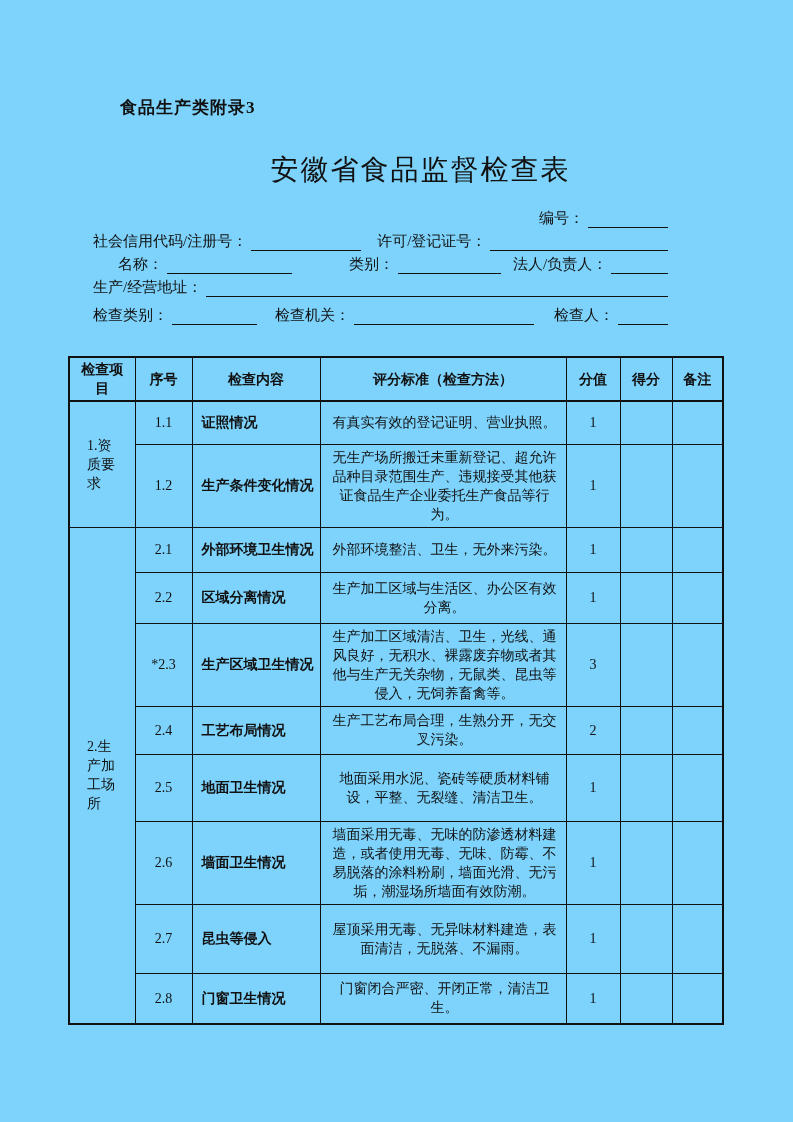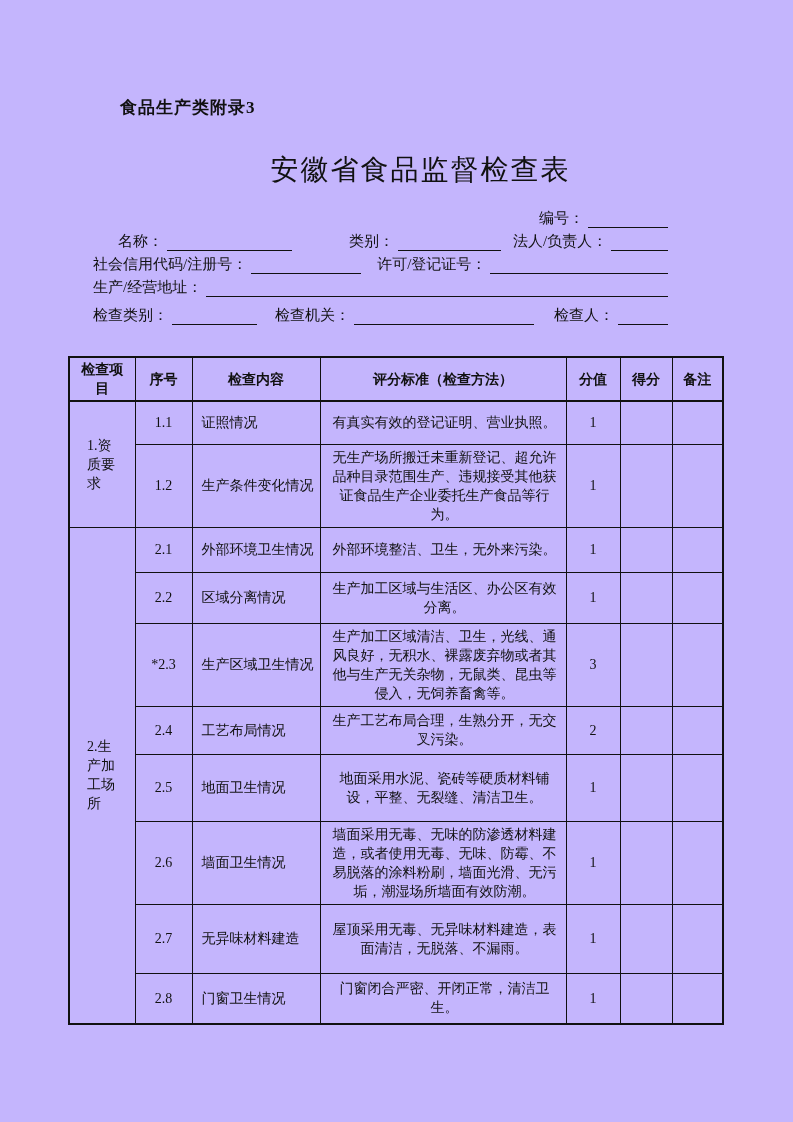"食品生产类附录3" .page { background: #c4b5fd -> #7dd3fc }
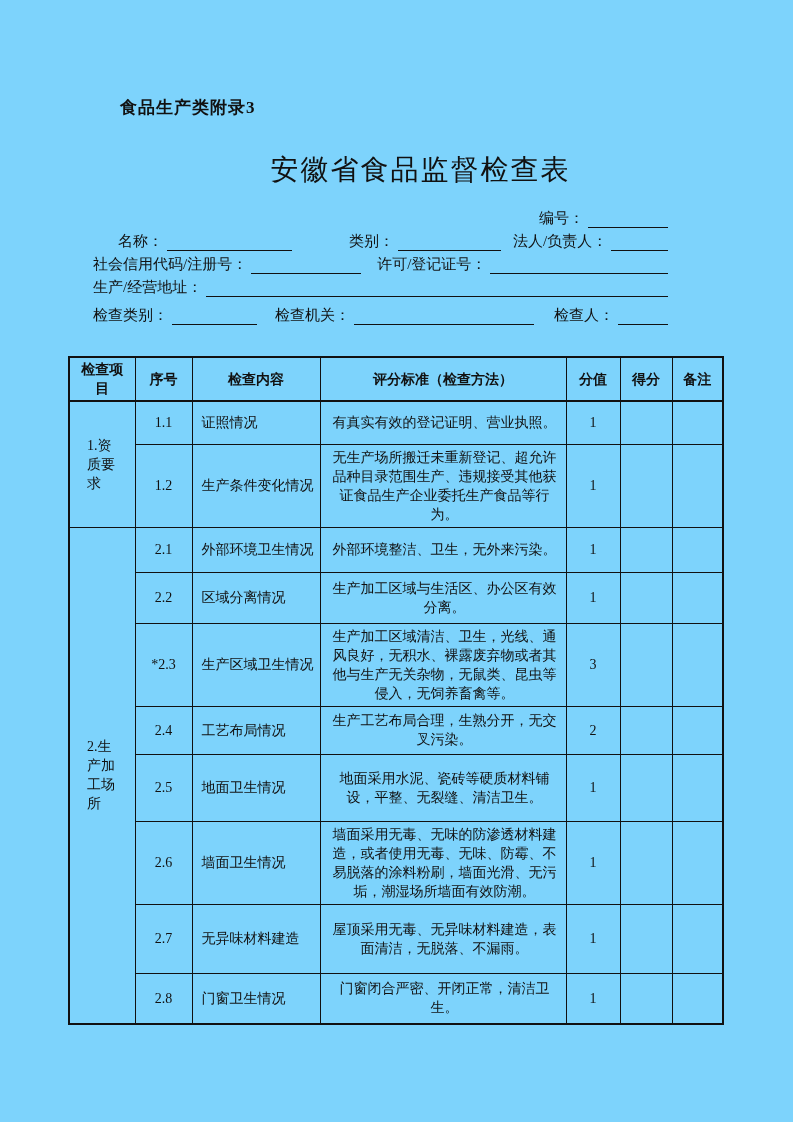"名称：" div.form-row { order: before "社会信用代码/注册号：" -> after "社会信用代码/注册号：" }
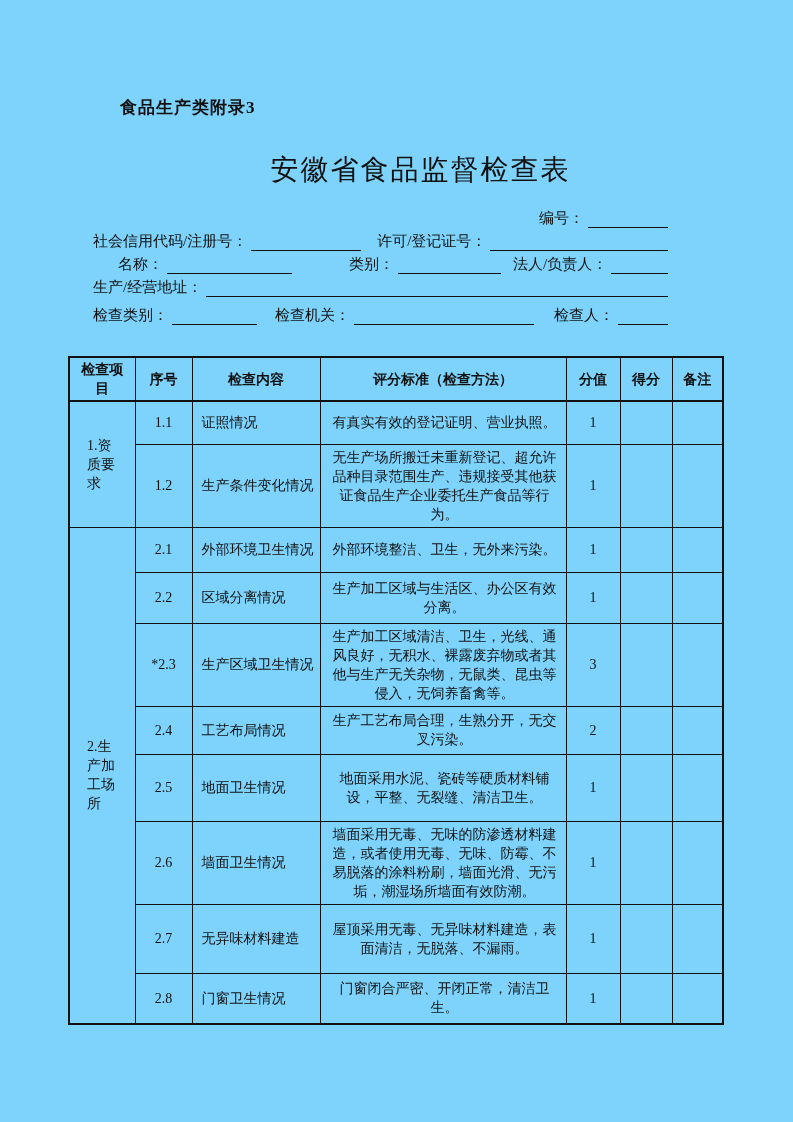"证照情况" td.c-content { font-weight: none -> bold }
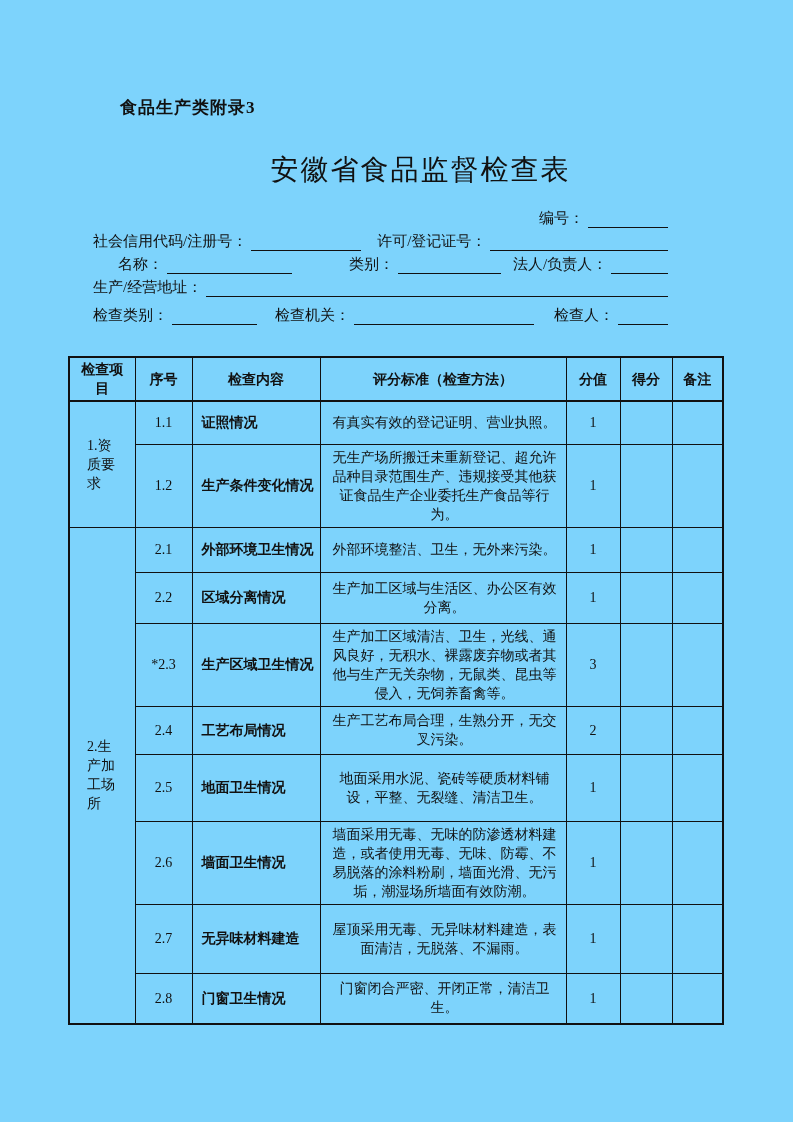"无异味材料建造" td.c-content { text: 无异味材料建造 -> 昆虫等侵入 }
